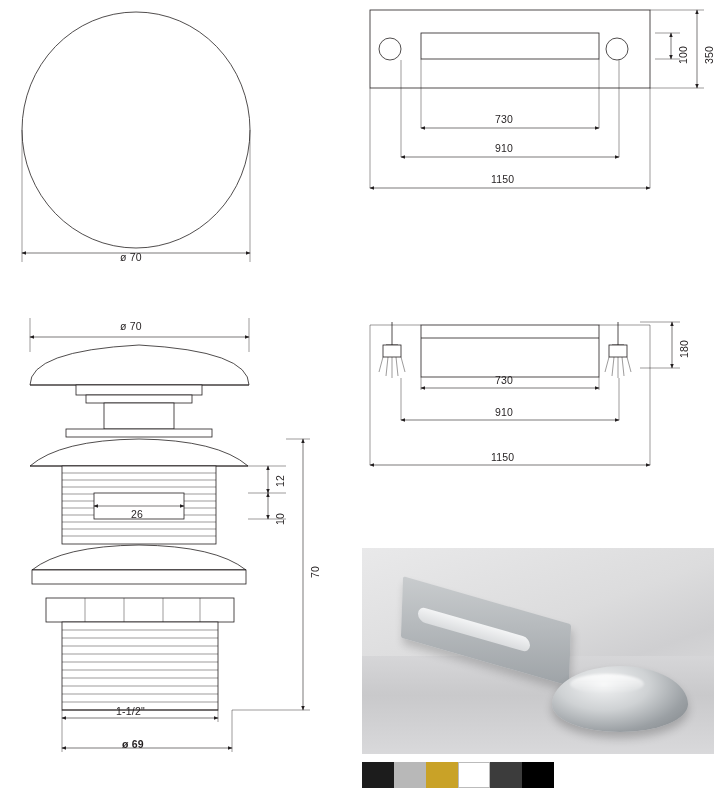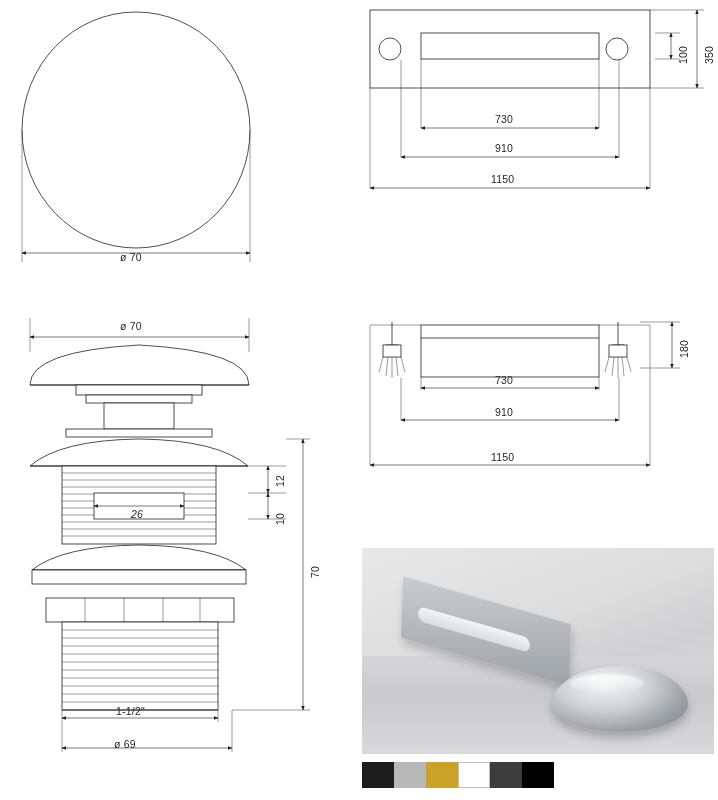"26" div.dim-label { font-style: italic -> none }
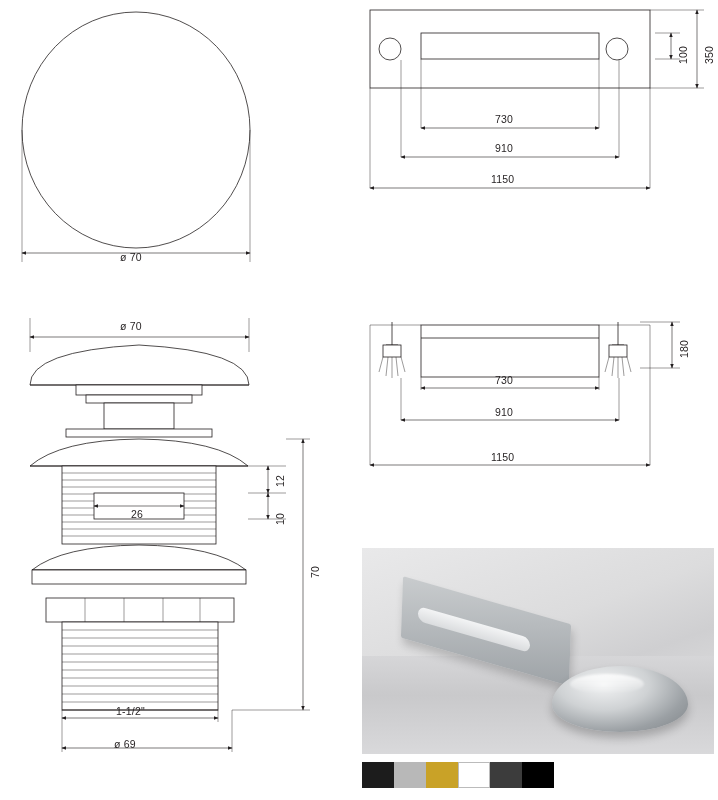"ø 69" div.dim-label { font-weight: none -> bold; left: 114px -> 122px }
